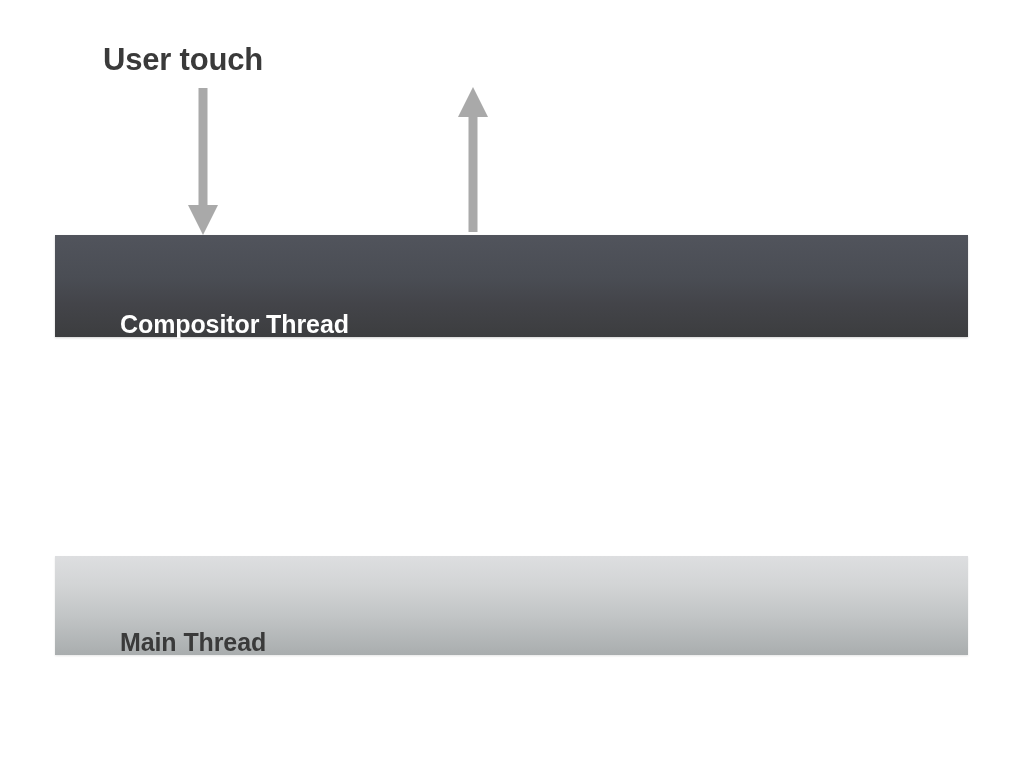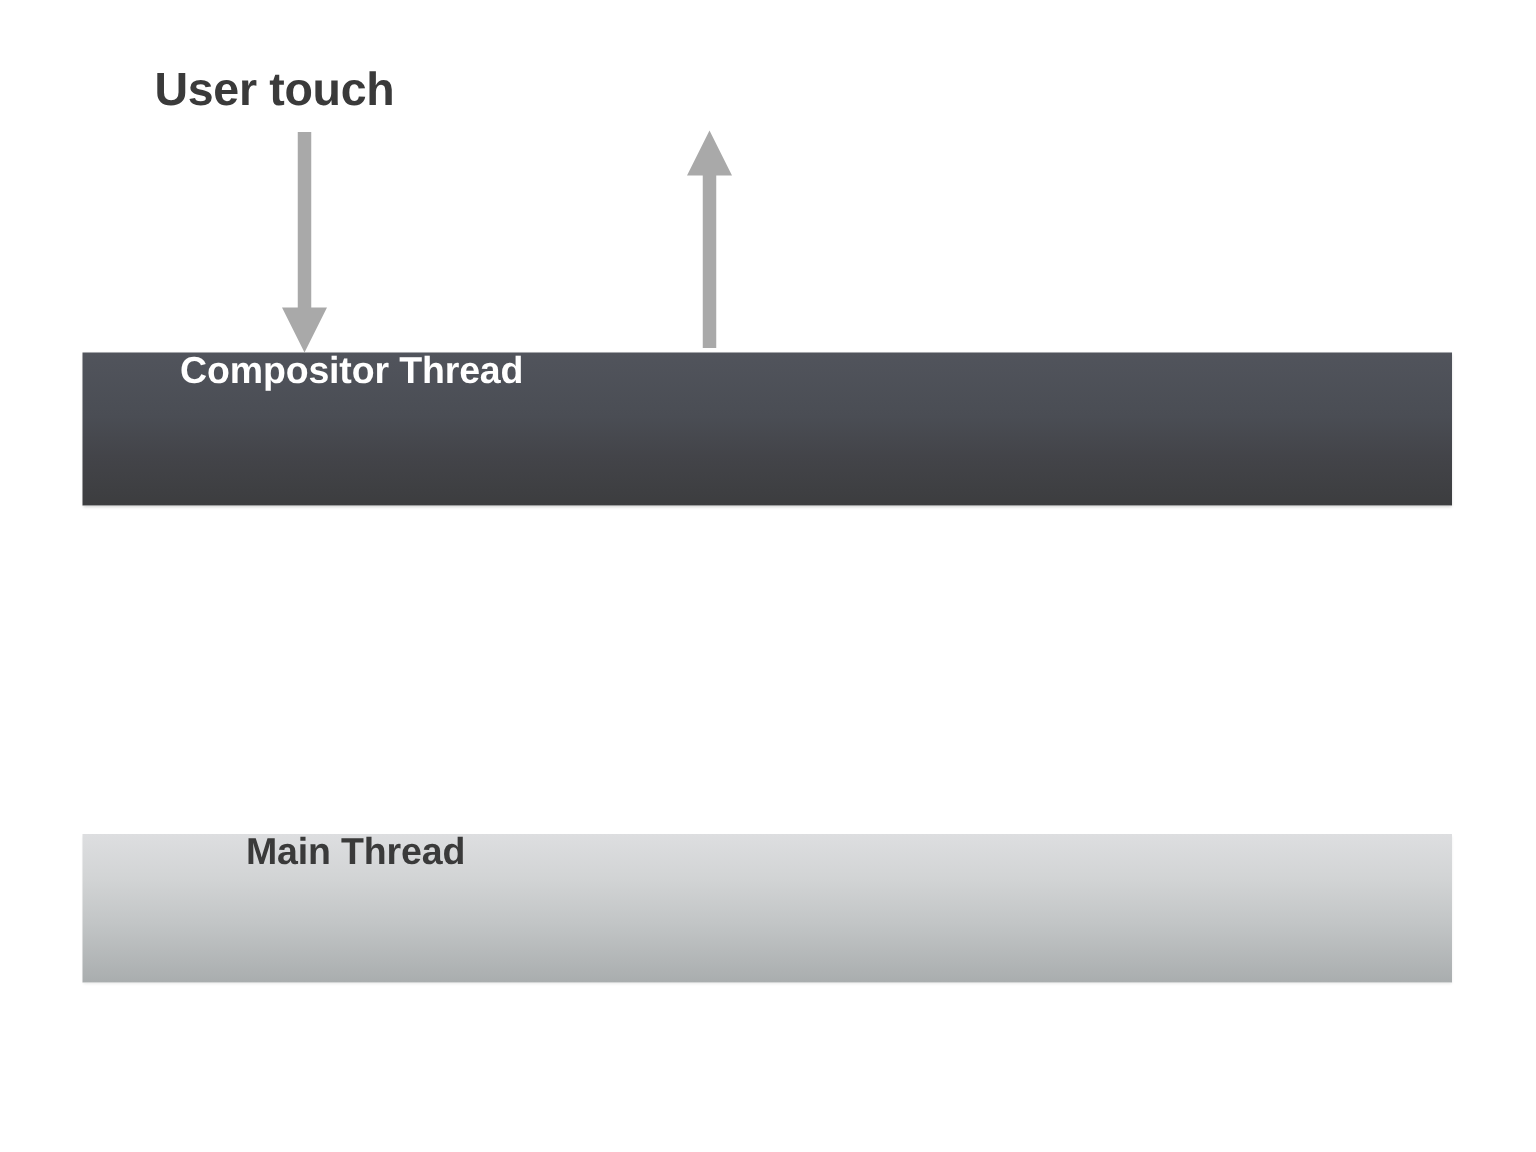"Compositor Thread" .thread-lane { align-items: flex-start -> flex-end }
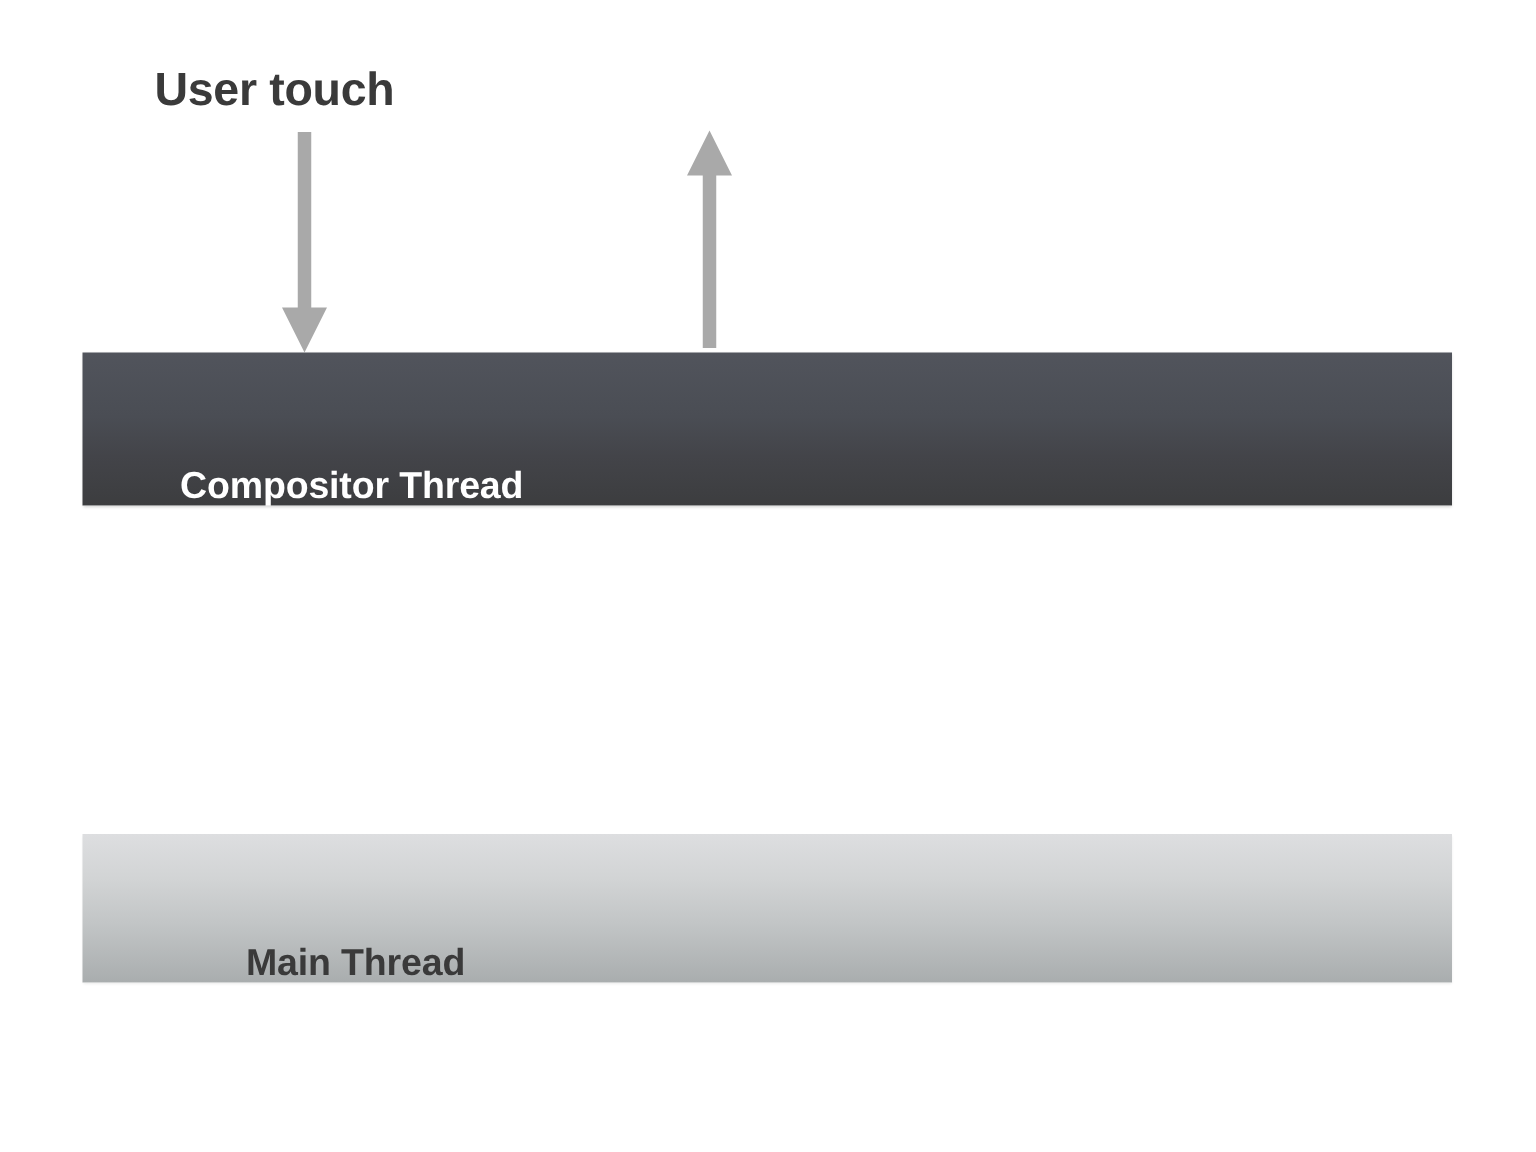"Main Thread" #lane-main-thread .thread-lane-label { margin-left: 44px -> none }
